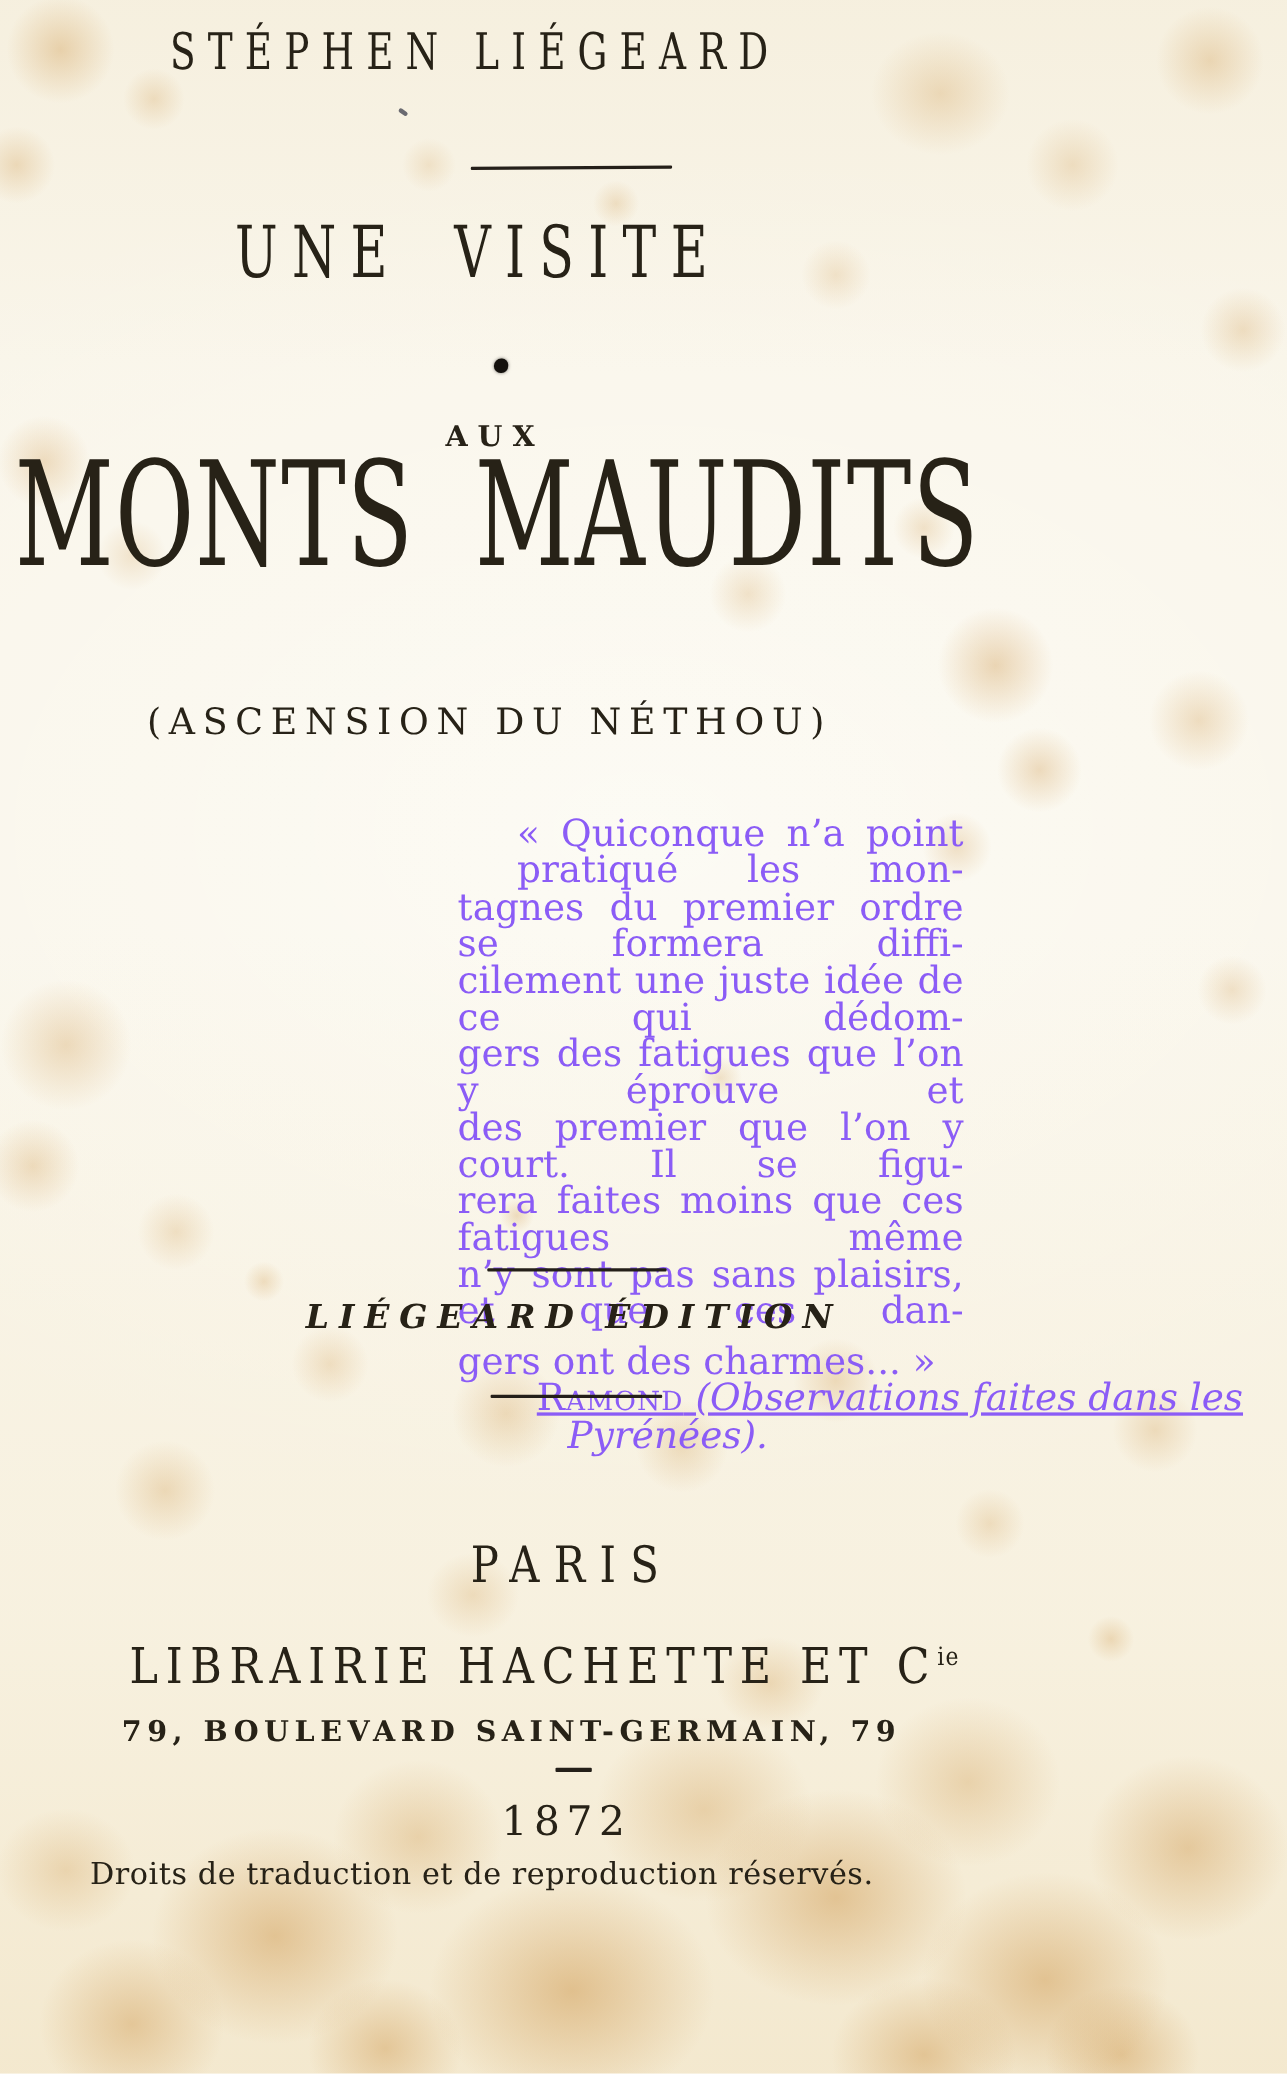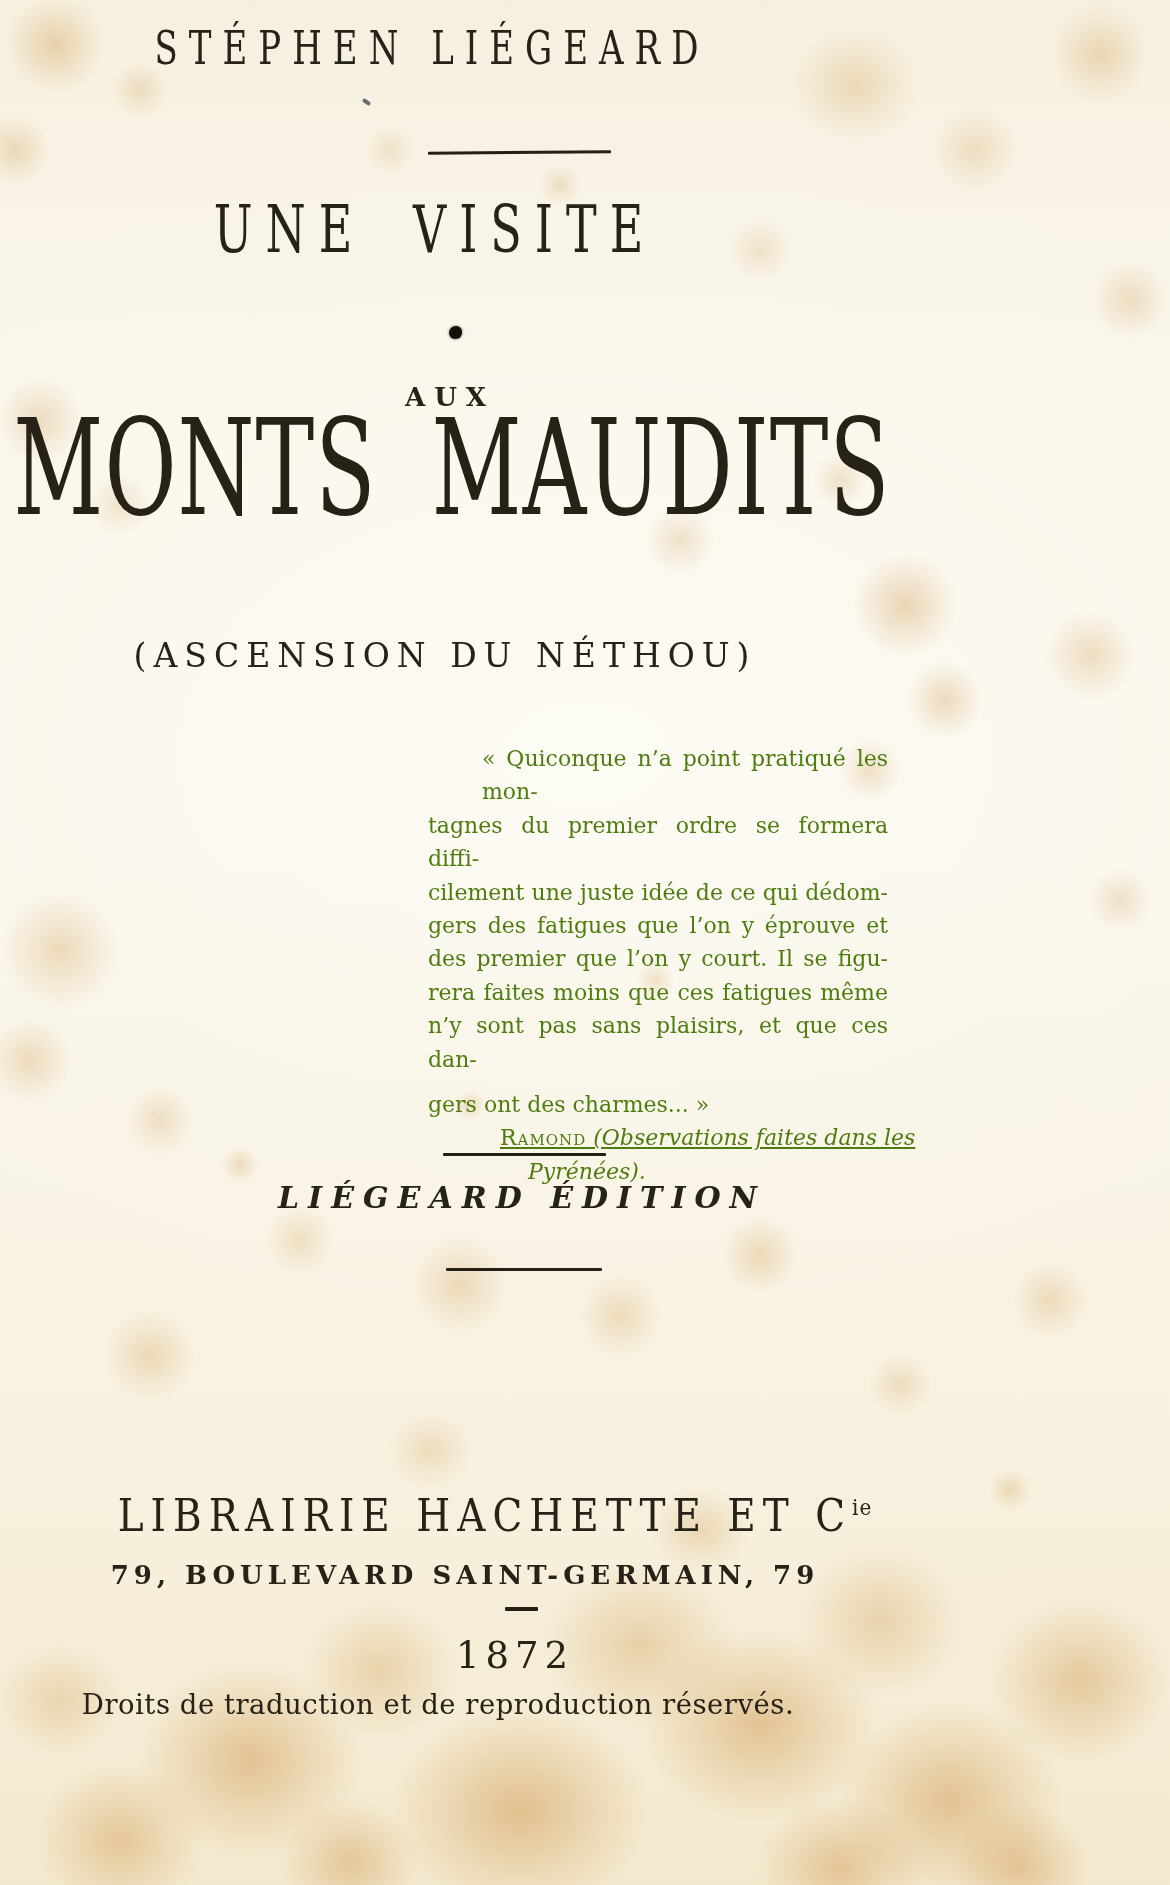"« Quiconque n’a point pratiqué" .epigraph { color: #4d7c0f -> #8b5cf6; font-size: 22px -> 34px; left: 428px -> 416px }
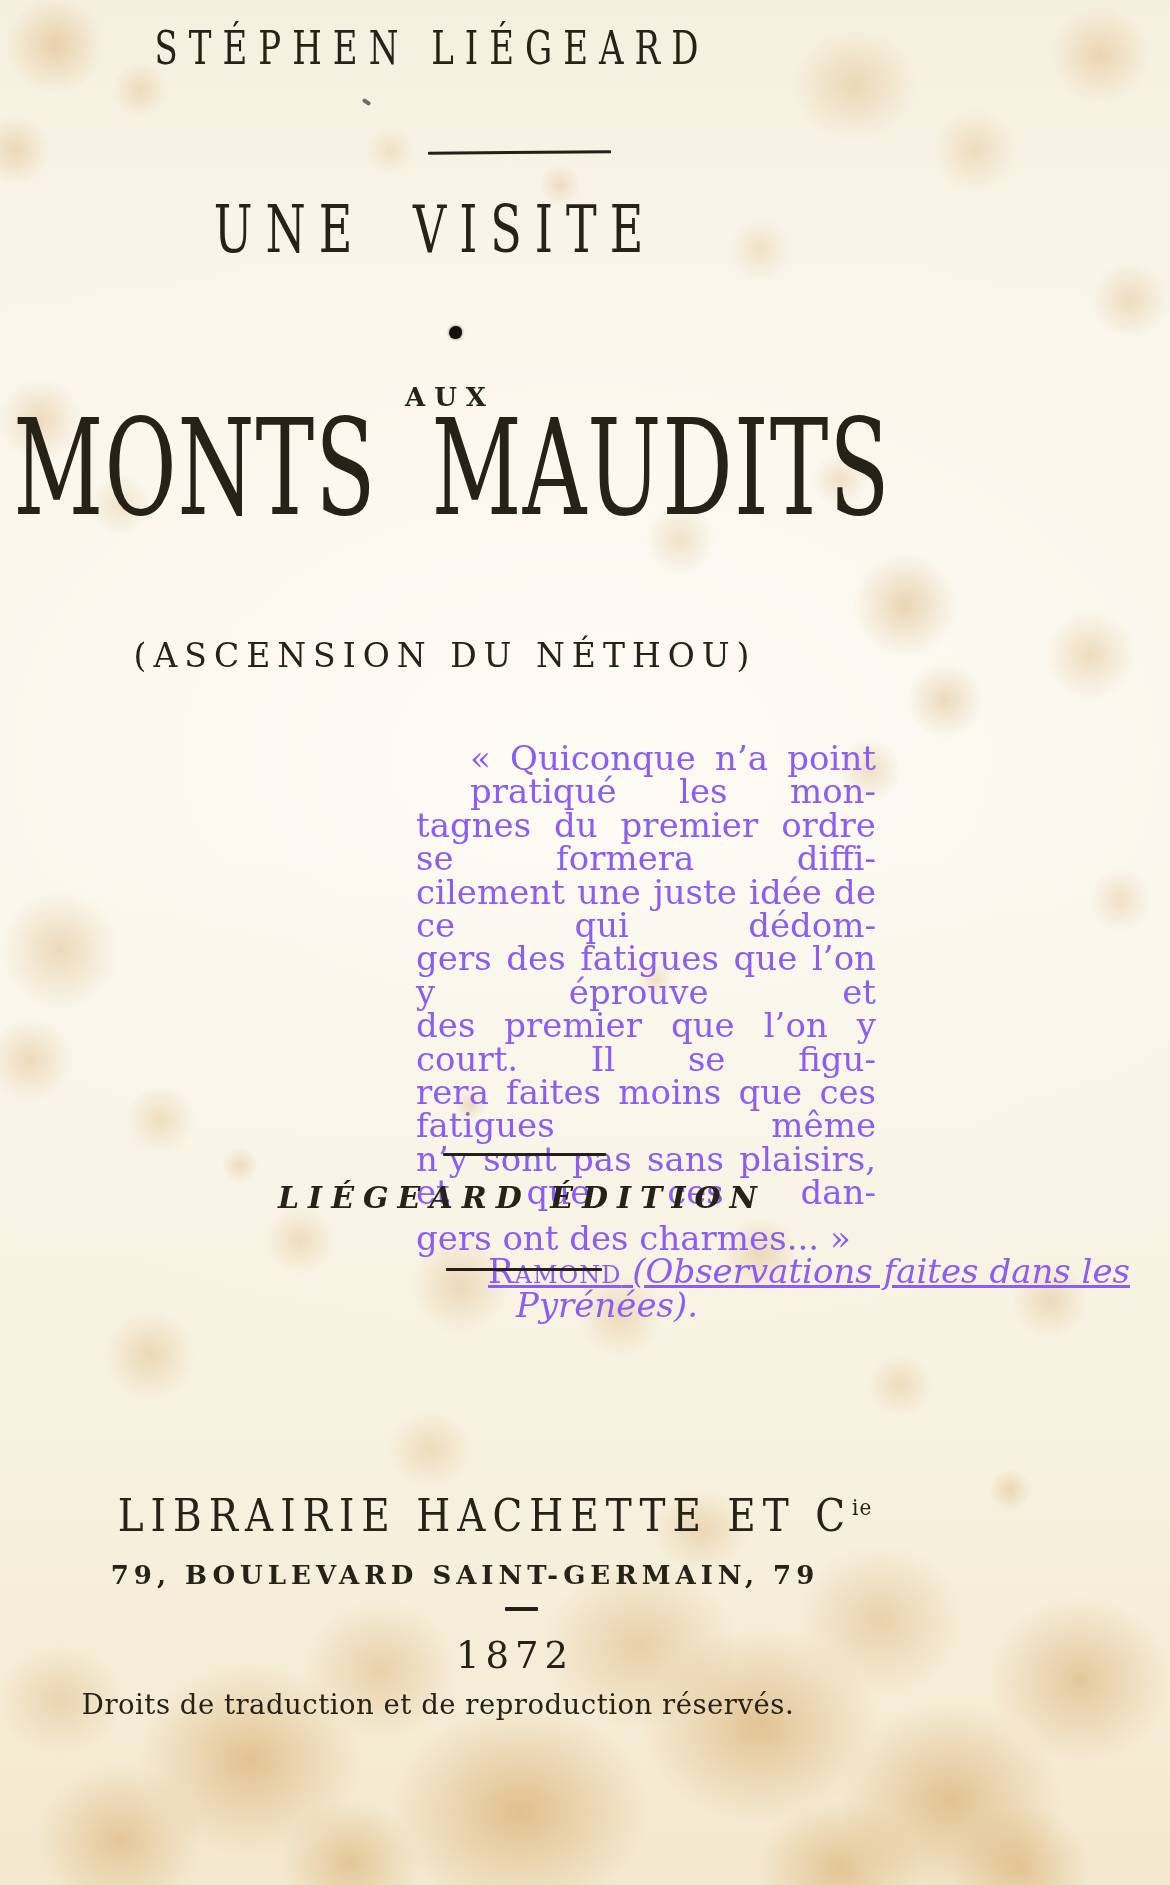"PARIS" div.center { html: none -> <div> <span>PARIS</span> </div> }
